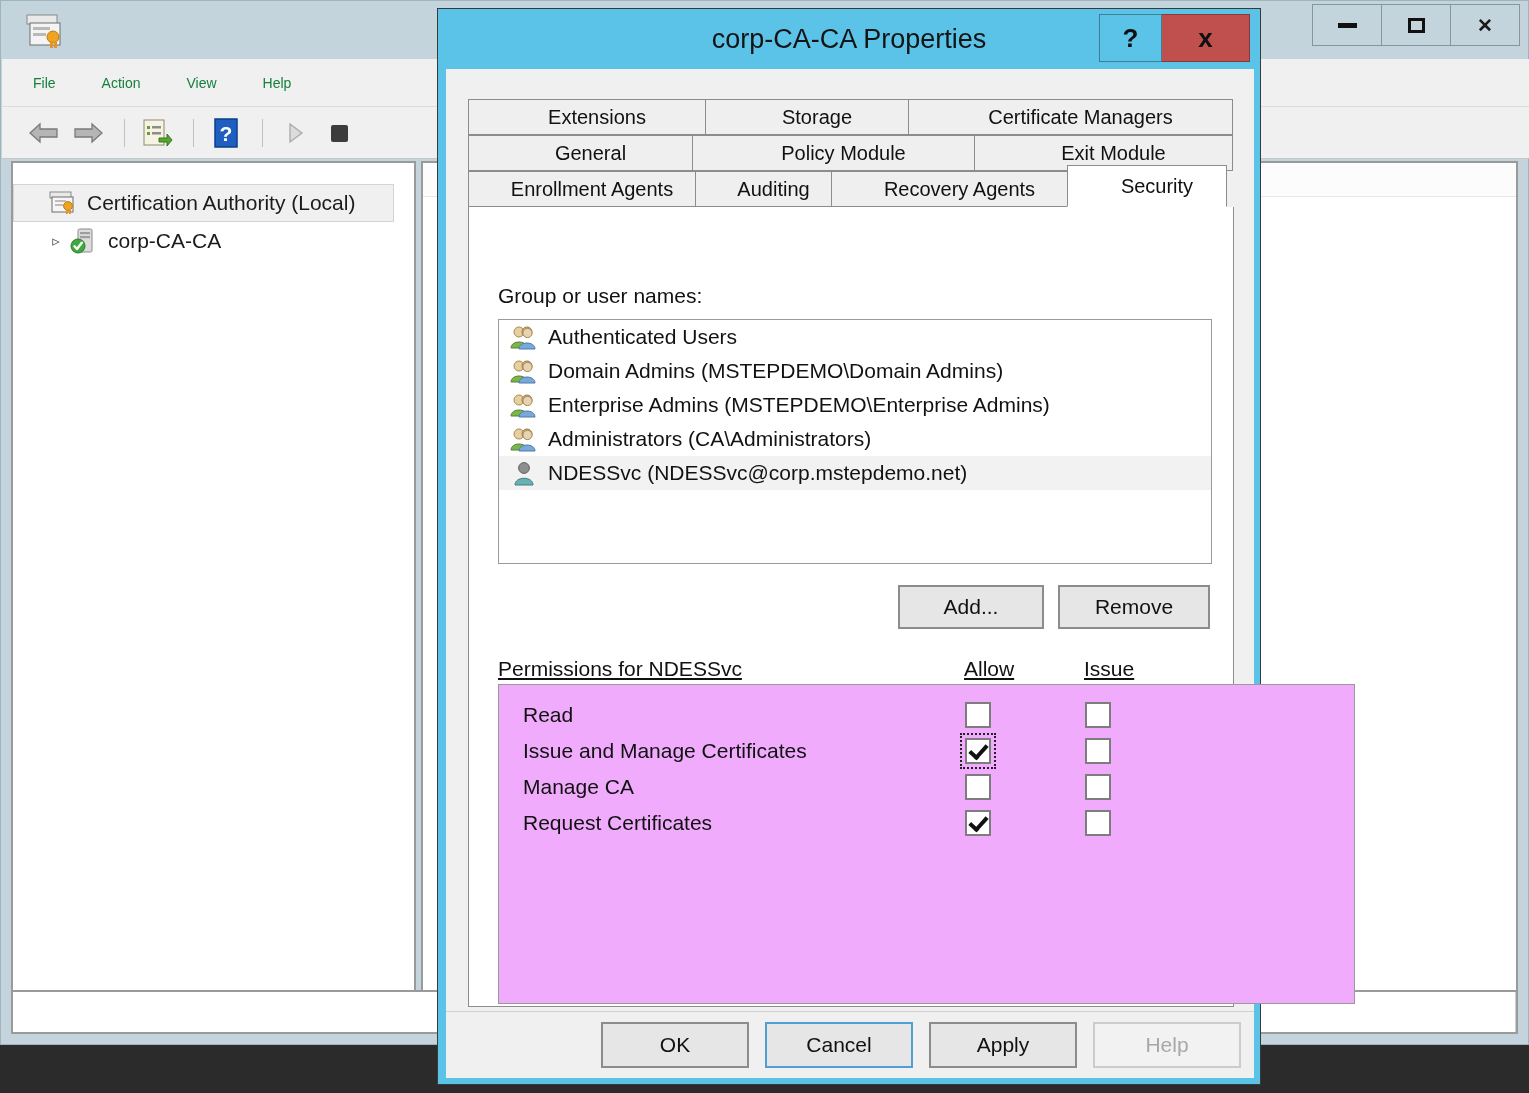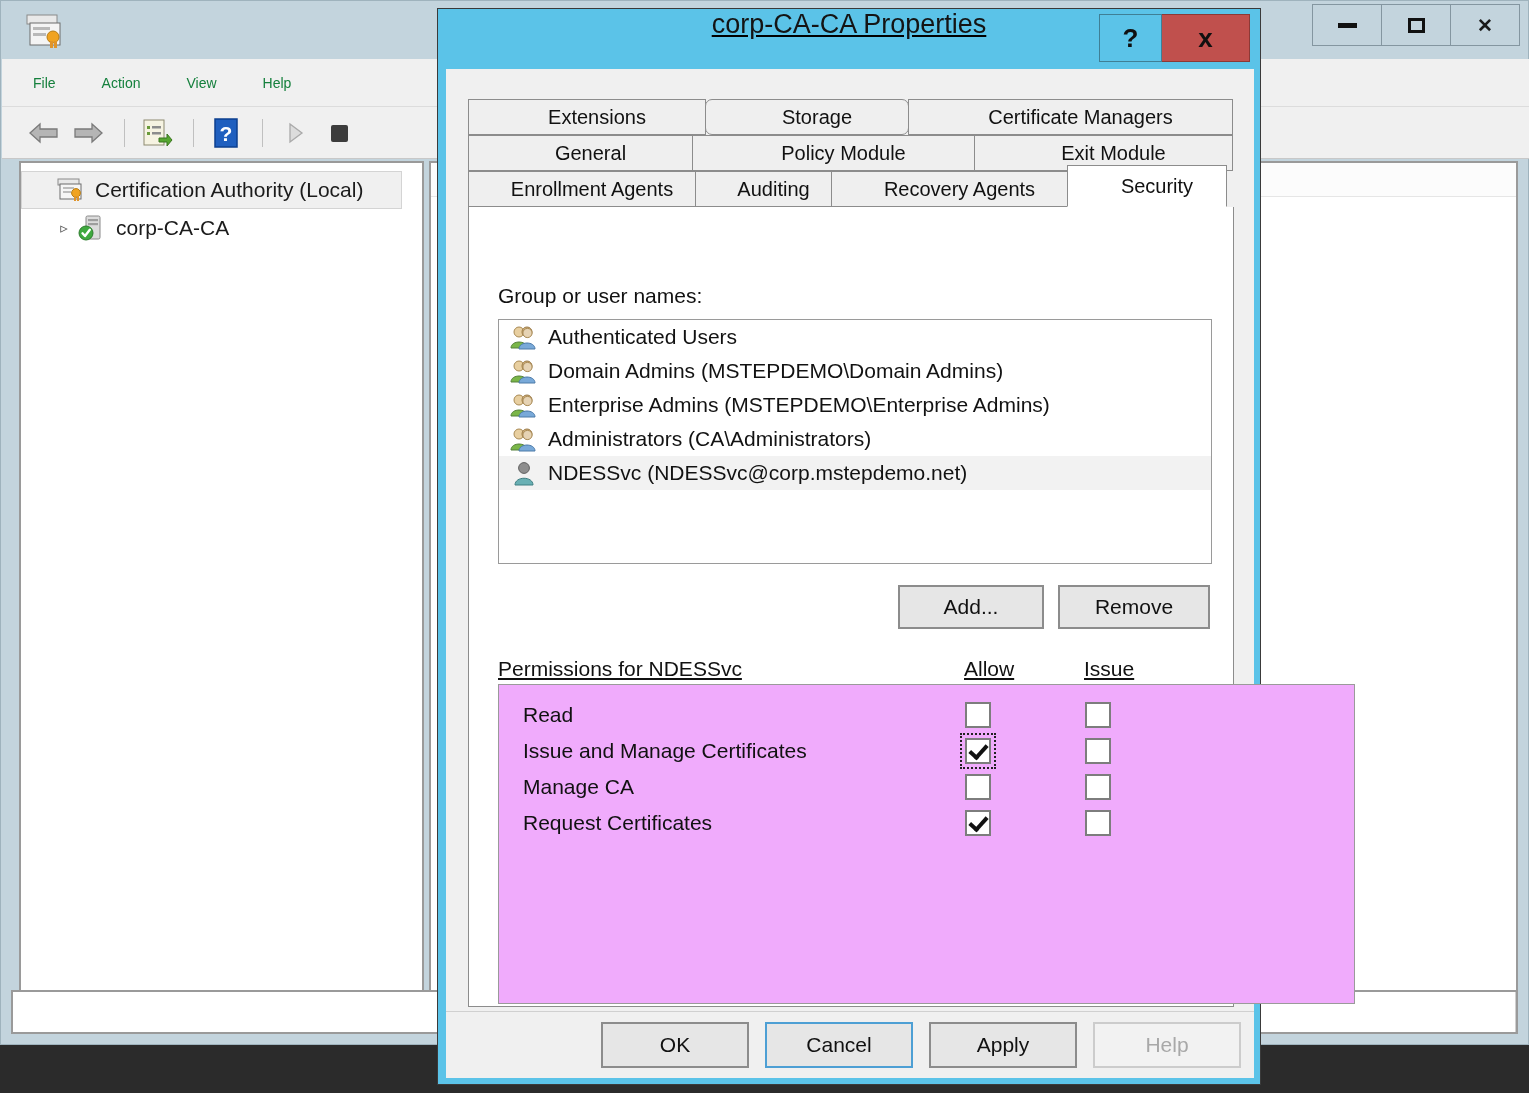"corp-CA-CA Properties" .dlg-titlebar { align-items: none -> center; text-decoration: underline -> none }
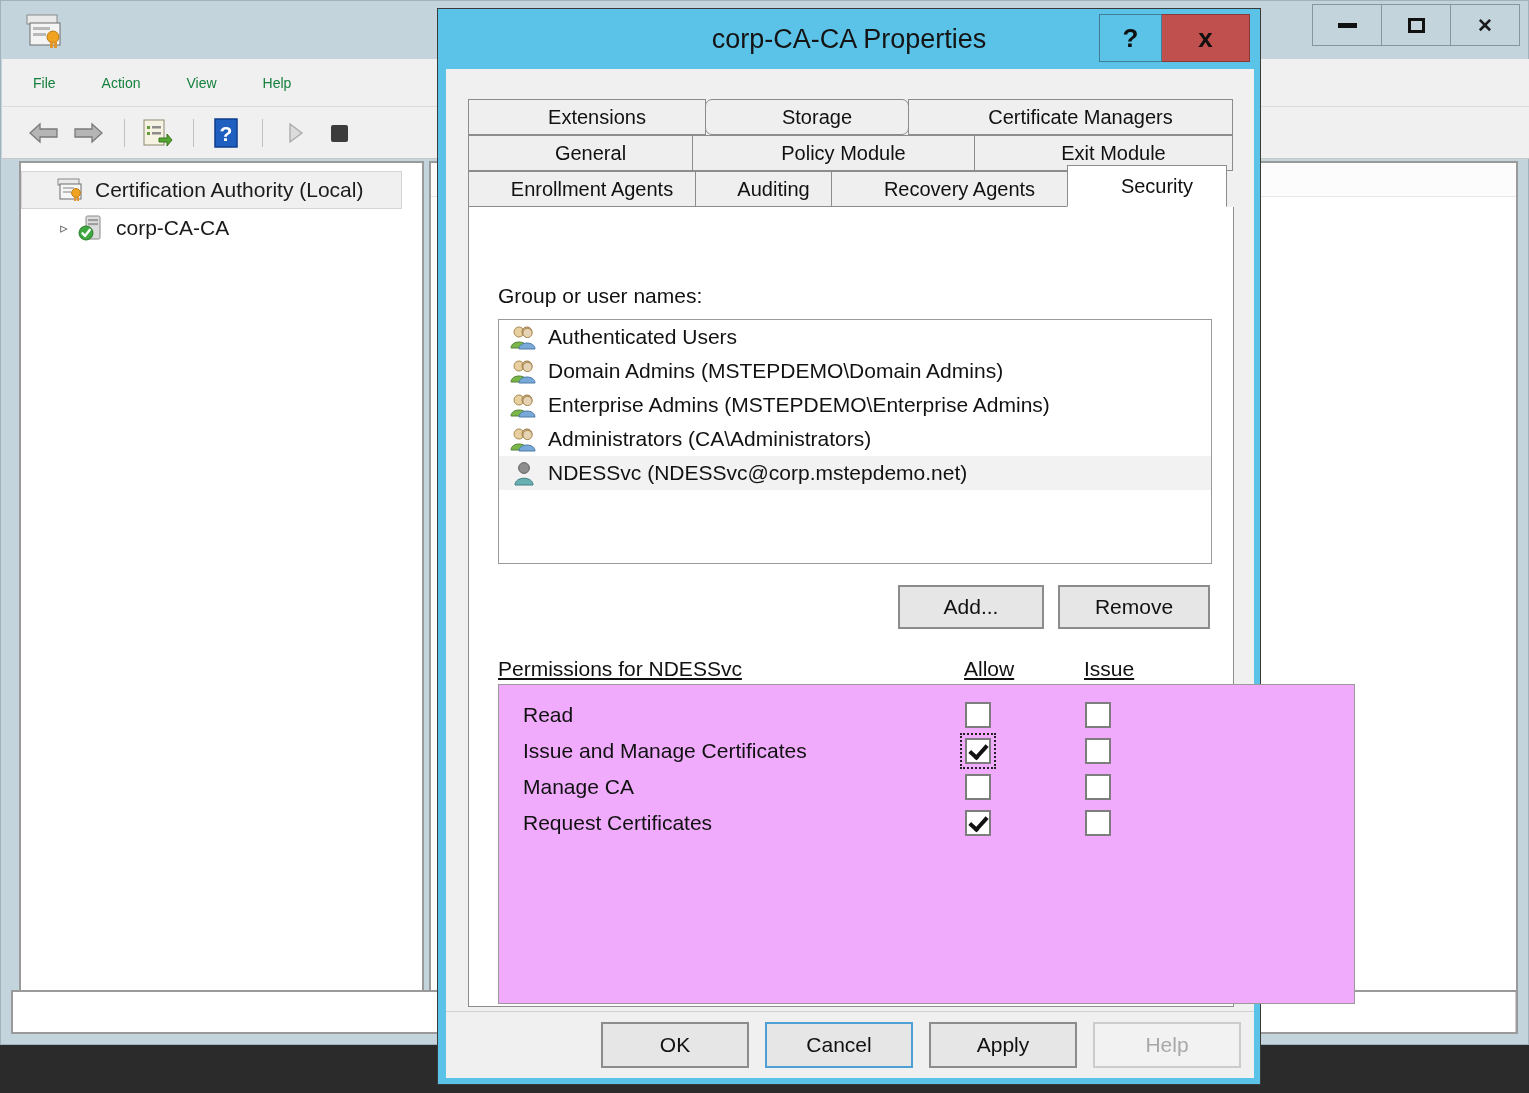"Storage" div.tab { border-radius: 7px -> none }
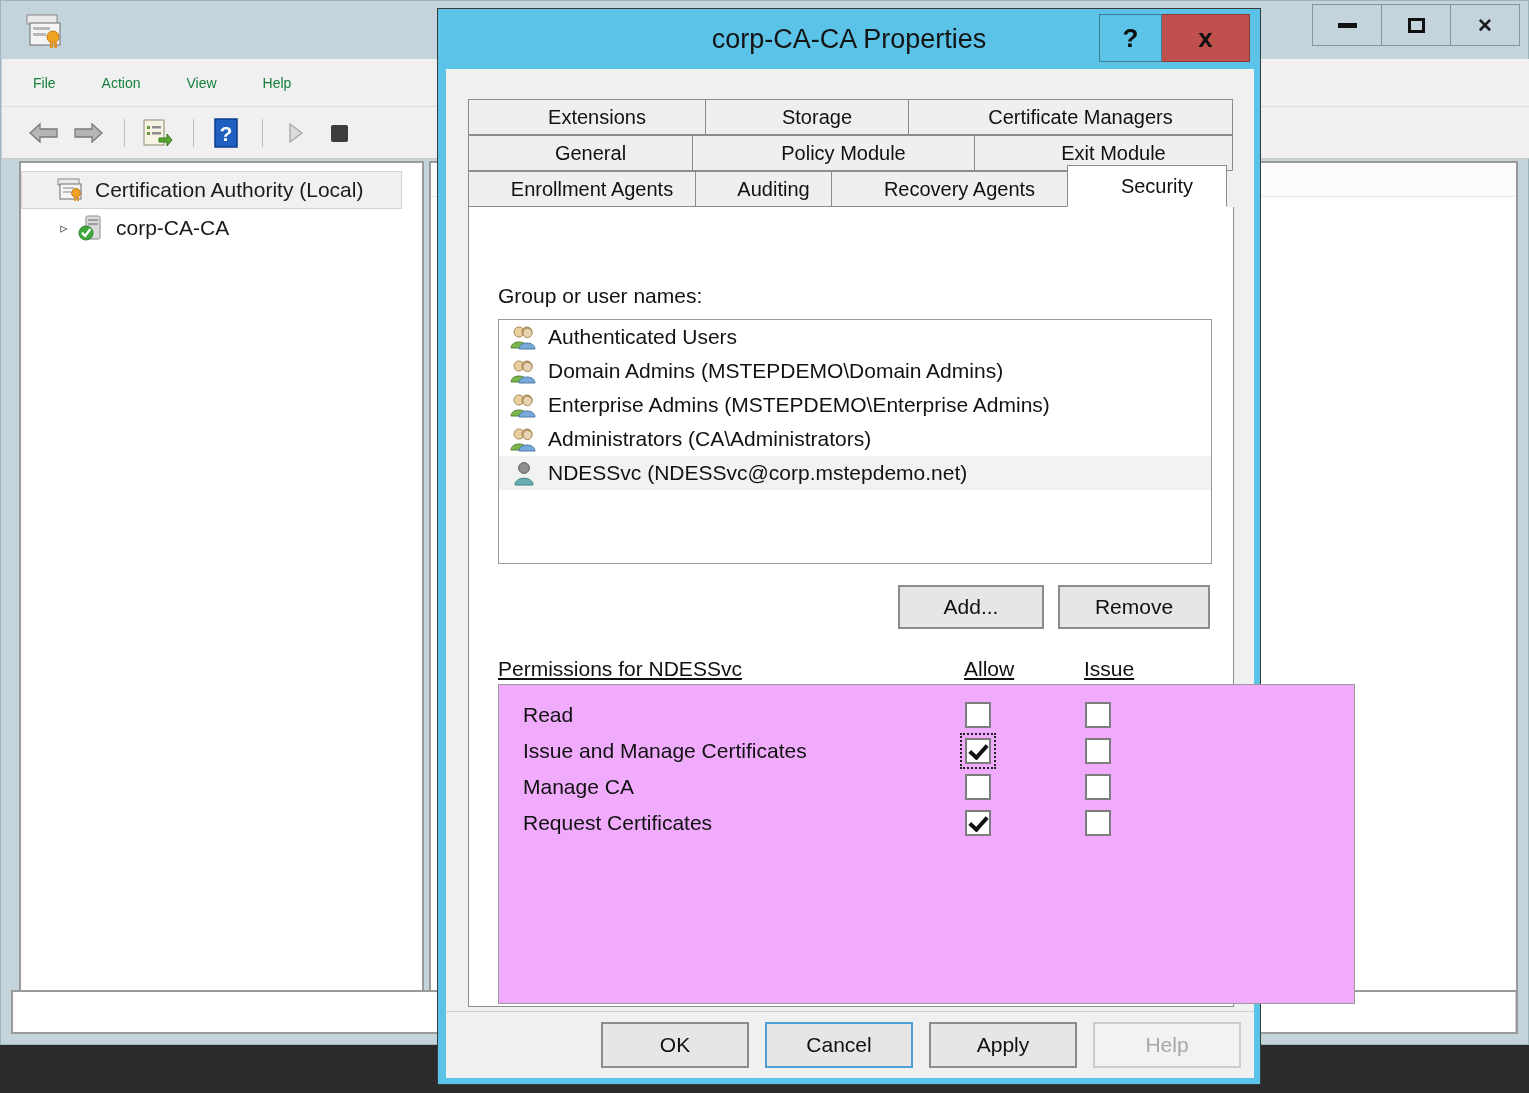"Certification Authority (Local)" .tree-pane { margin-left: 8px -> none; padding: 8px 0 0 0 -> 21px 0 0 0 }
